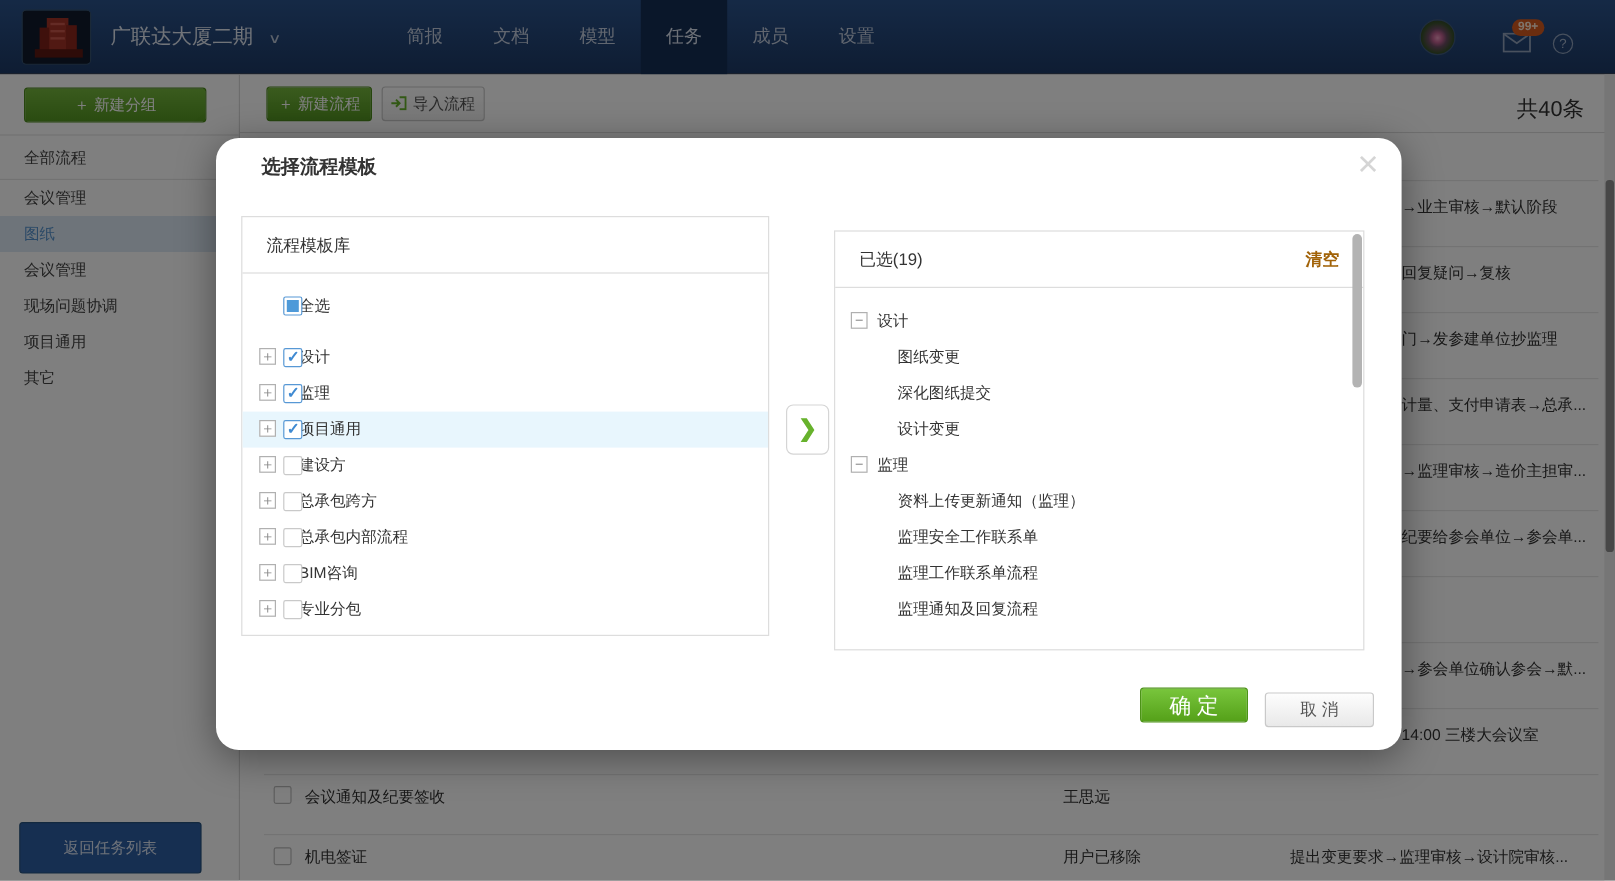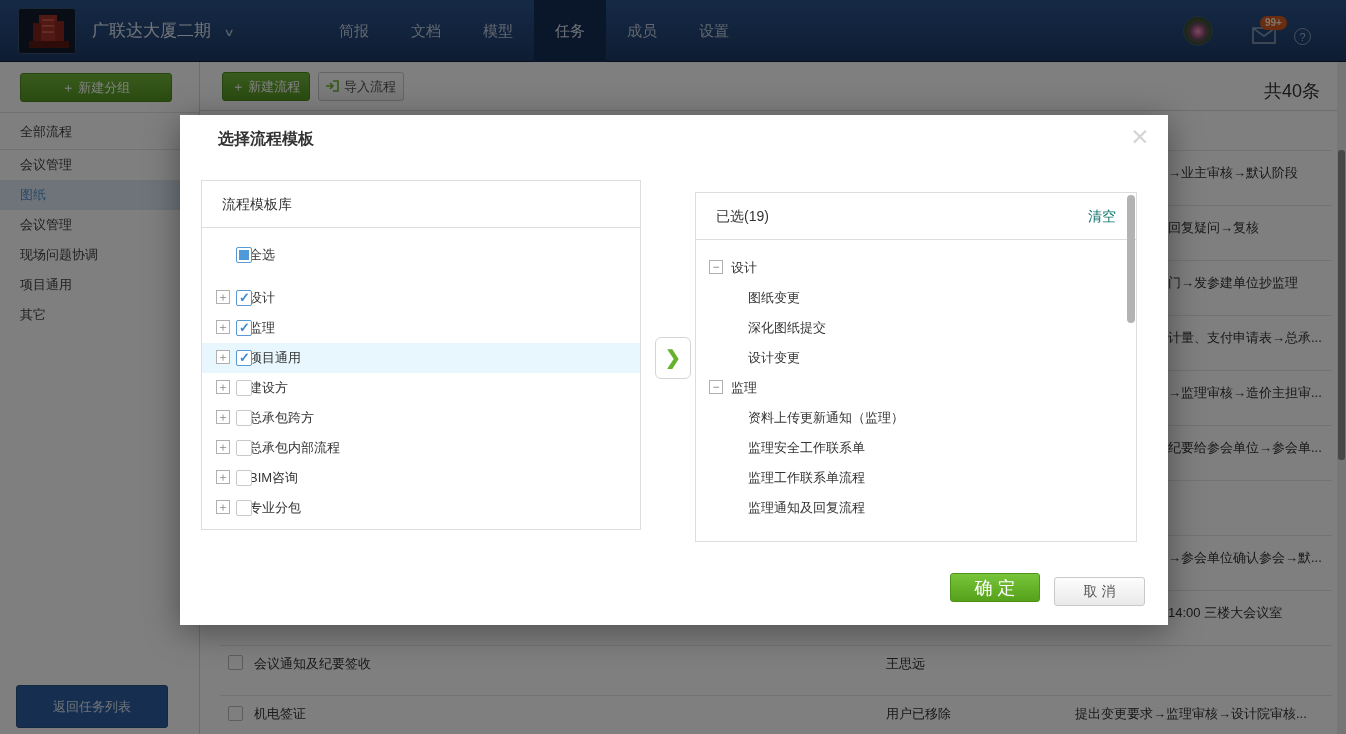"选择流程模板" .modal { border-radius: none -> 19px }
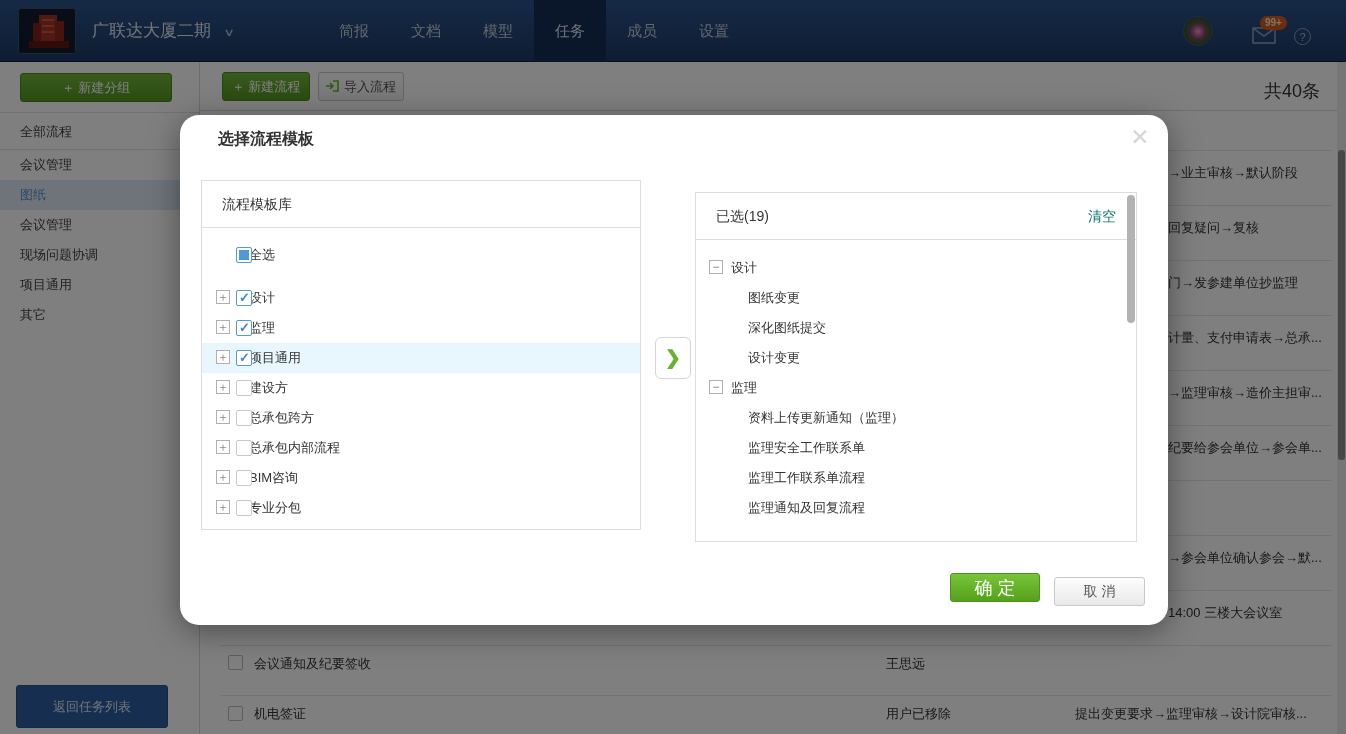"清空" .clear { color: #0f766e -> #a16207; font-weight: none -> bold }
